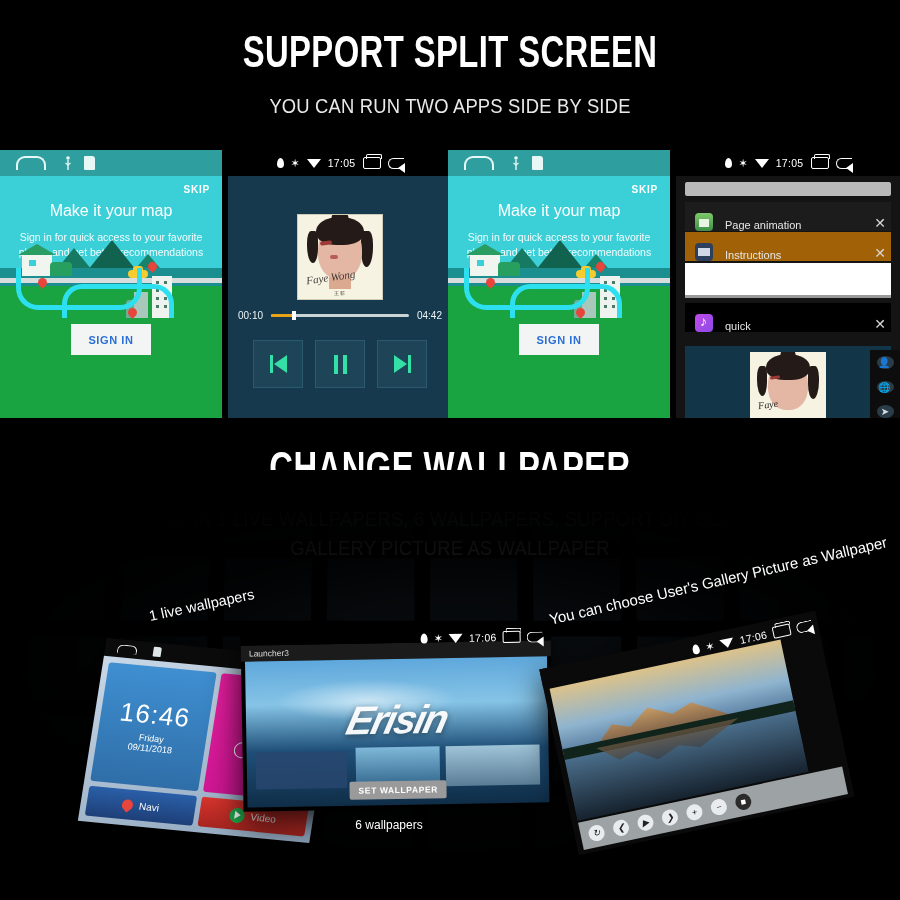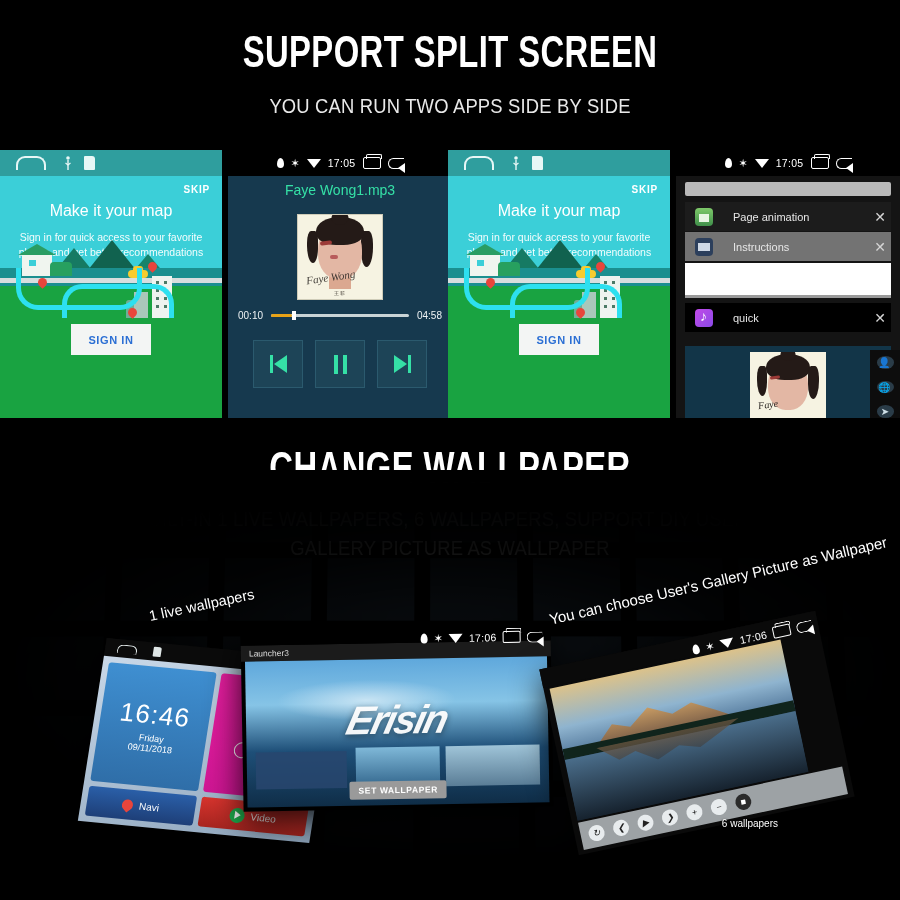"Faye Wong1.mp3" div.mtrack { html: <div>Faye Wong1.mp3</div> -> none }
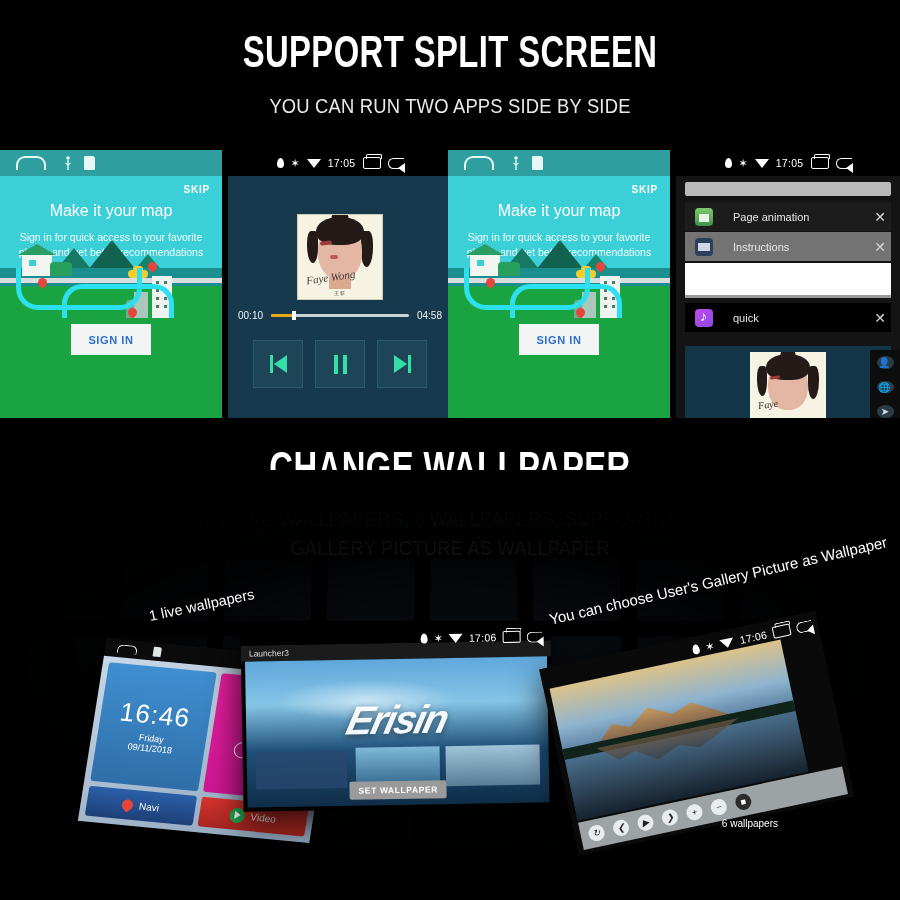"Page animation" .rrow { align-items: center -> flex-end; gap: 8px -> none }
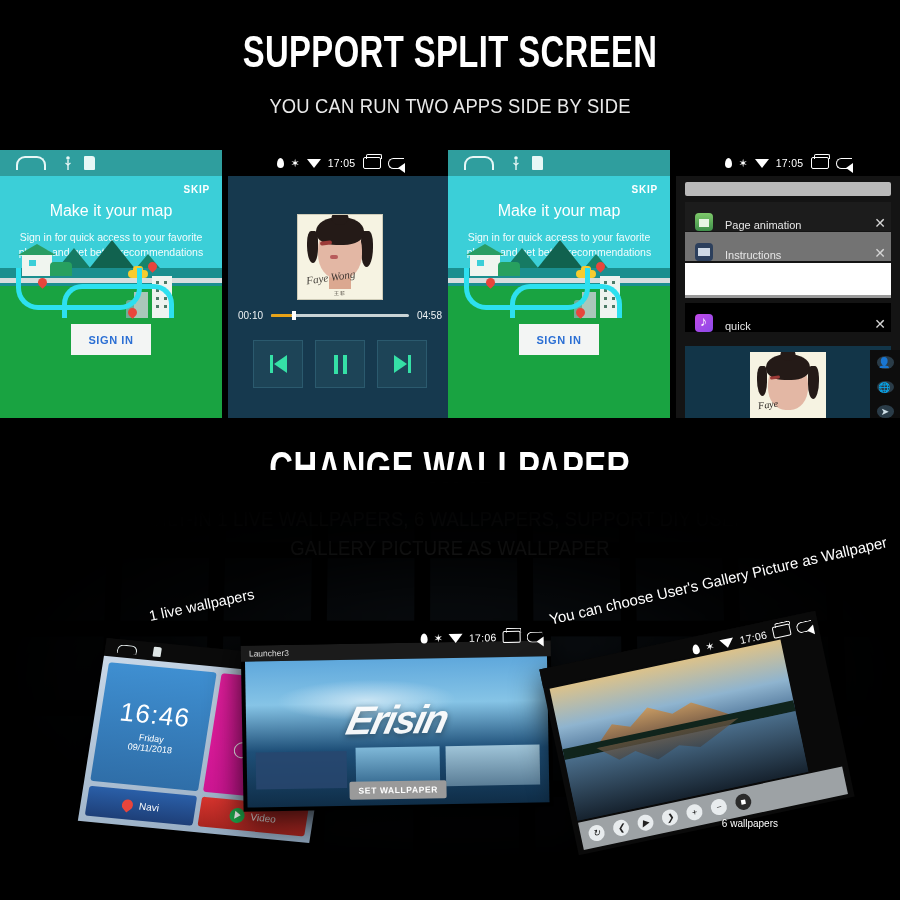"Instructions" .rrow.alt { background: #737373 -> #a16207 }
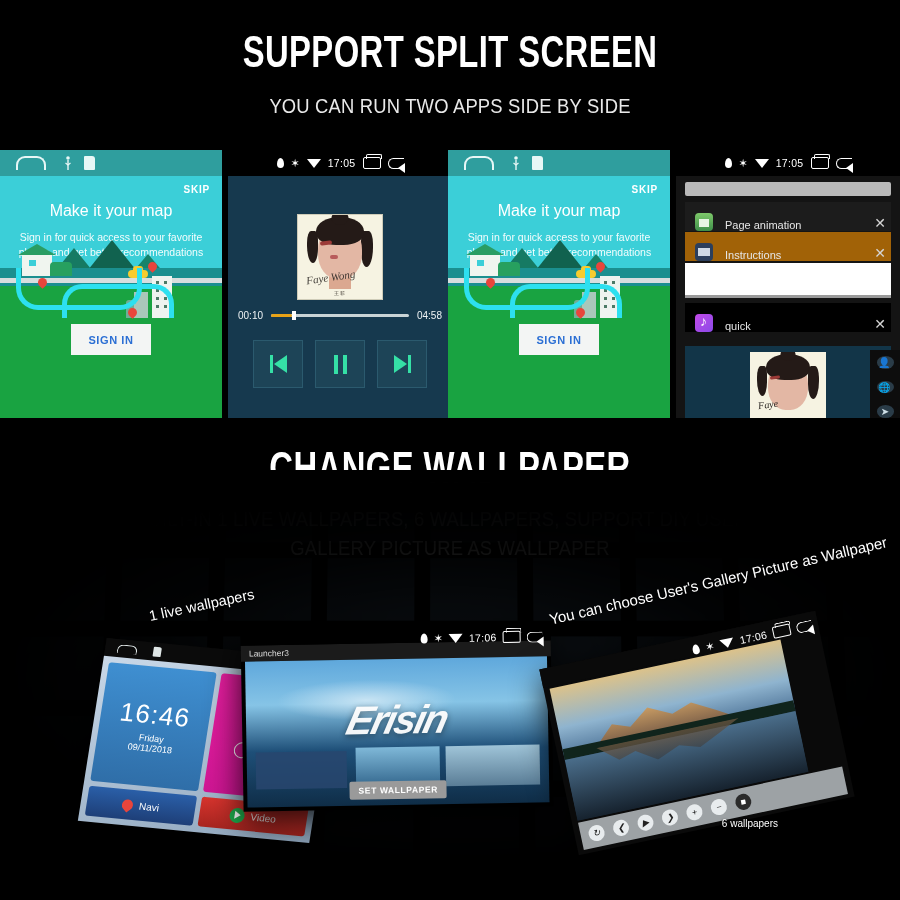"04:58" span.ptime { text: 04:58 -> 04:42 }
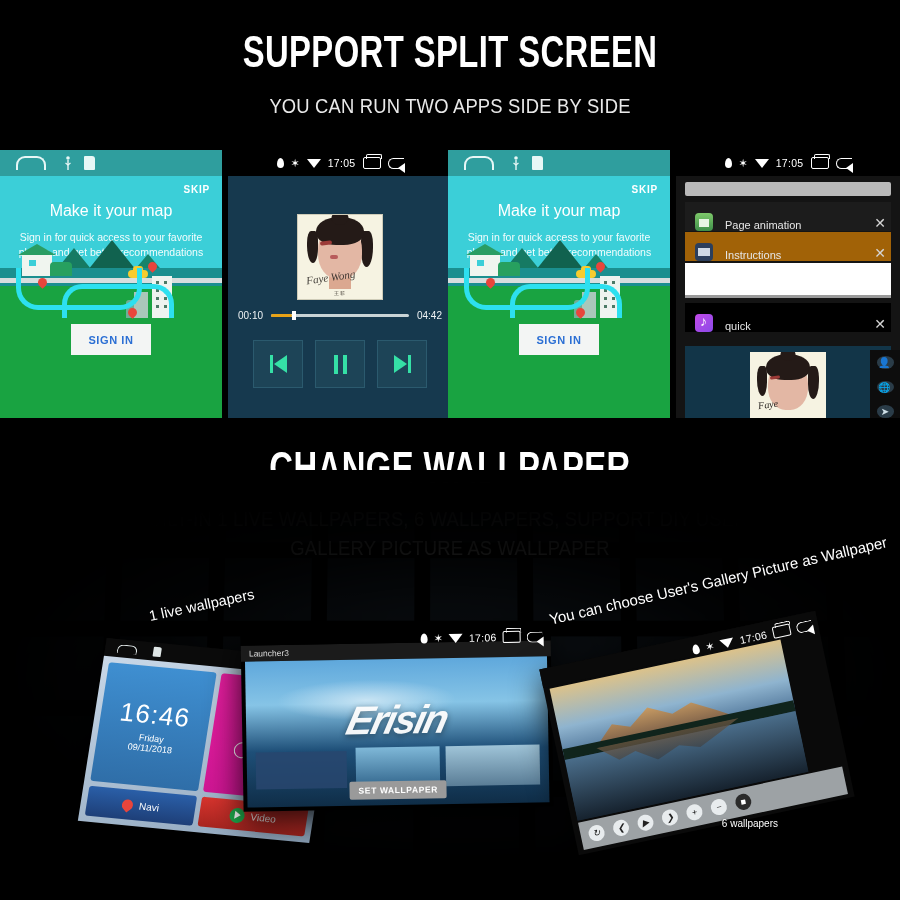"6 wallpapers" #cap-six { font-size: 10px -> 12px; text-align: right -> center }
